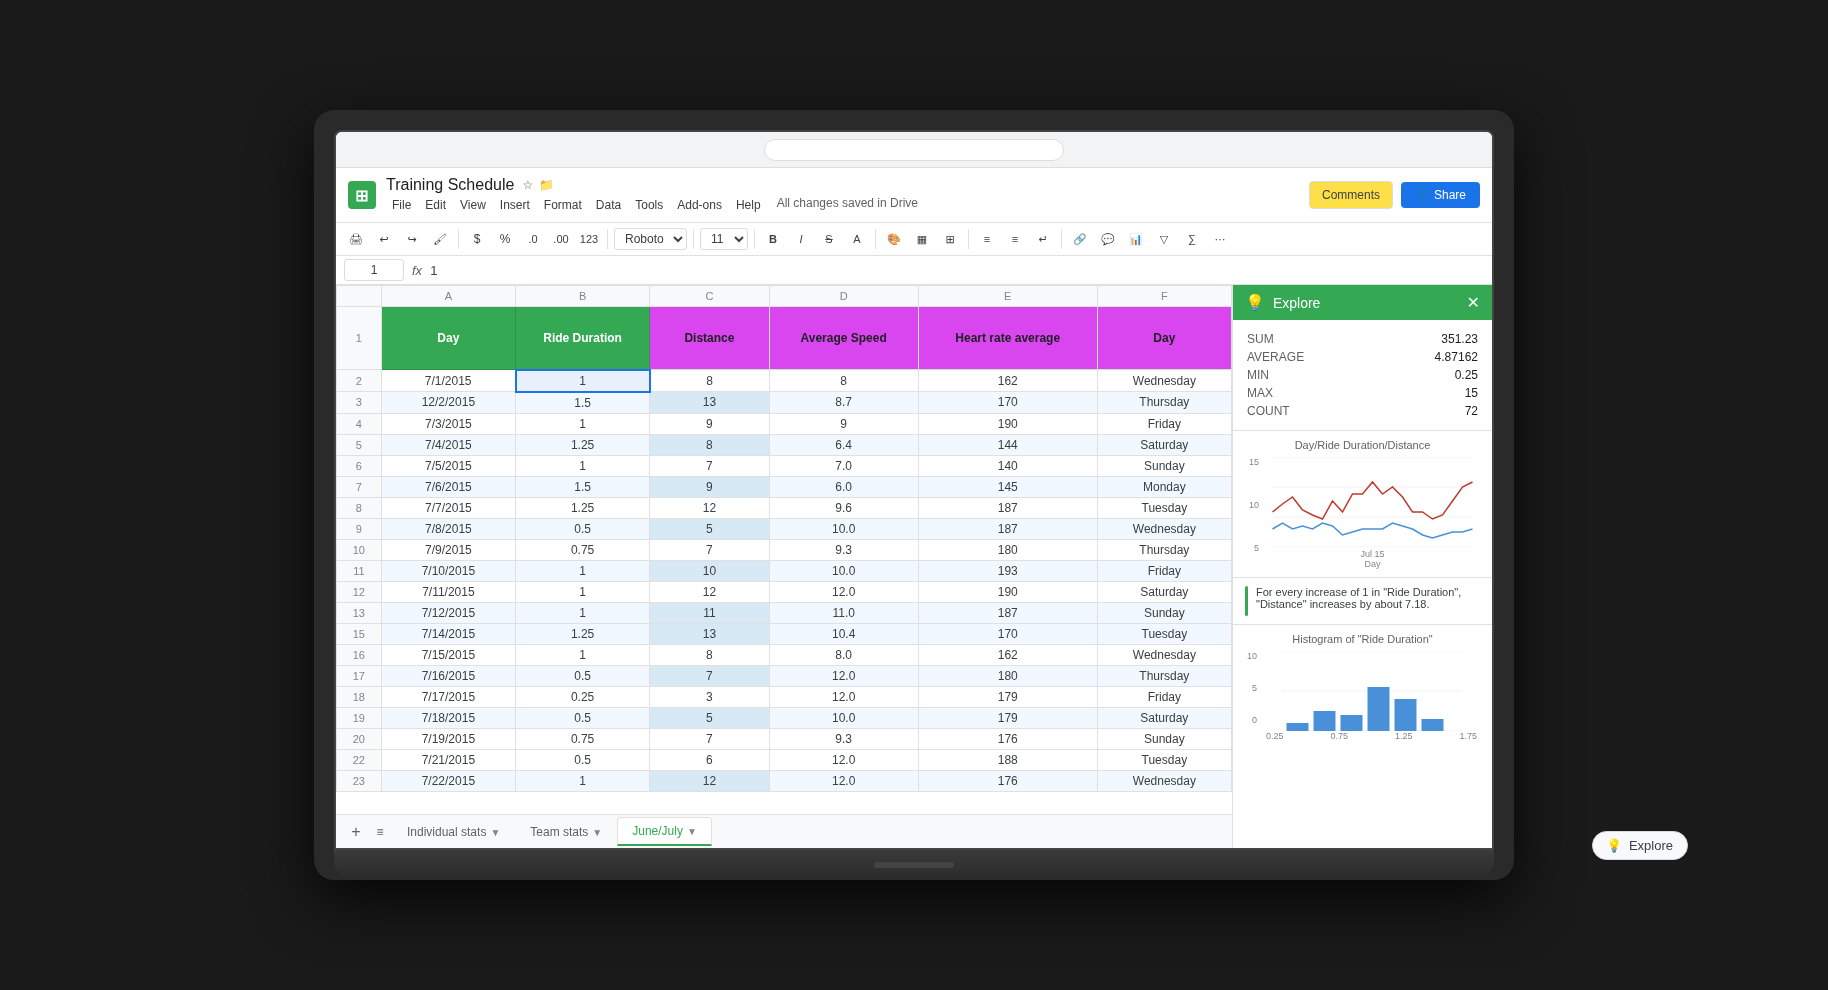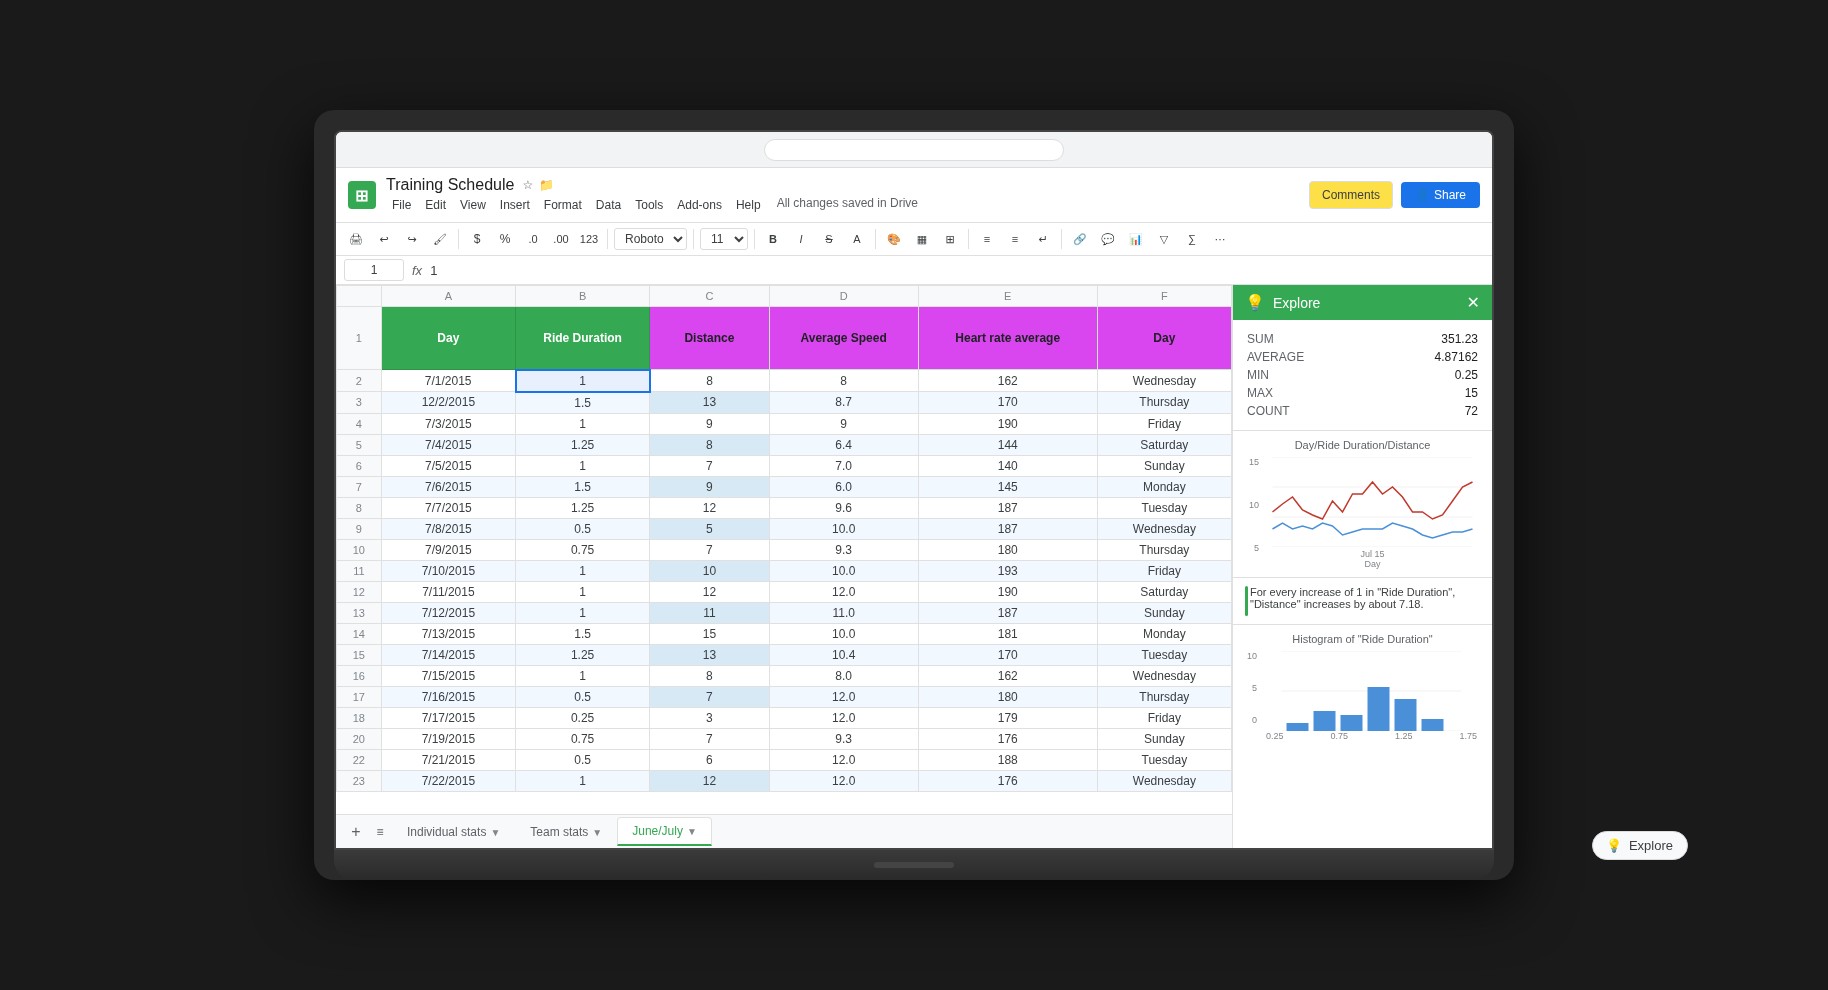"For every increase of 1" .explore-insight { gap: 2px -> 8px }
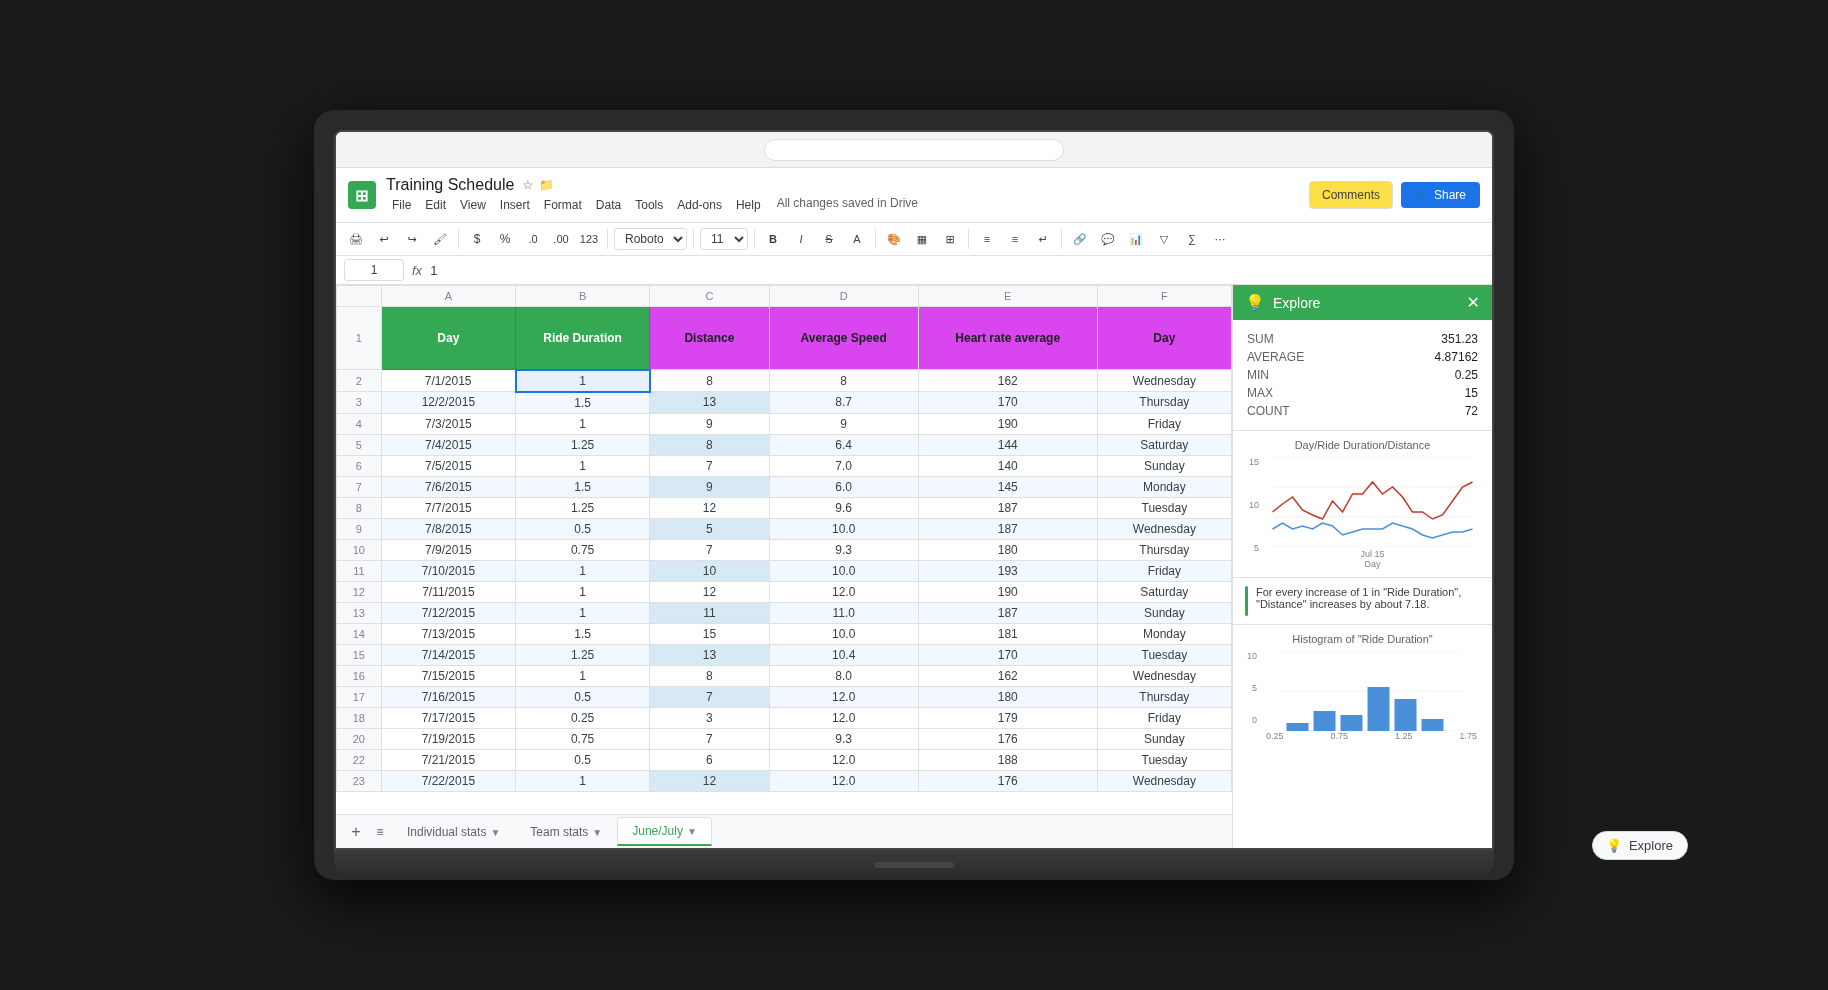"14" tr { html: <tr> <td>14</td> <td>7/13/2015</td> <td>1.5</td> <td>15</td> <td>10.0</td> <td>181</td> <td>Monday</td> </tr> -> none }
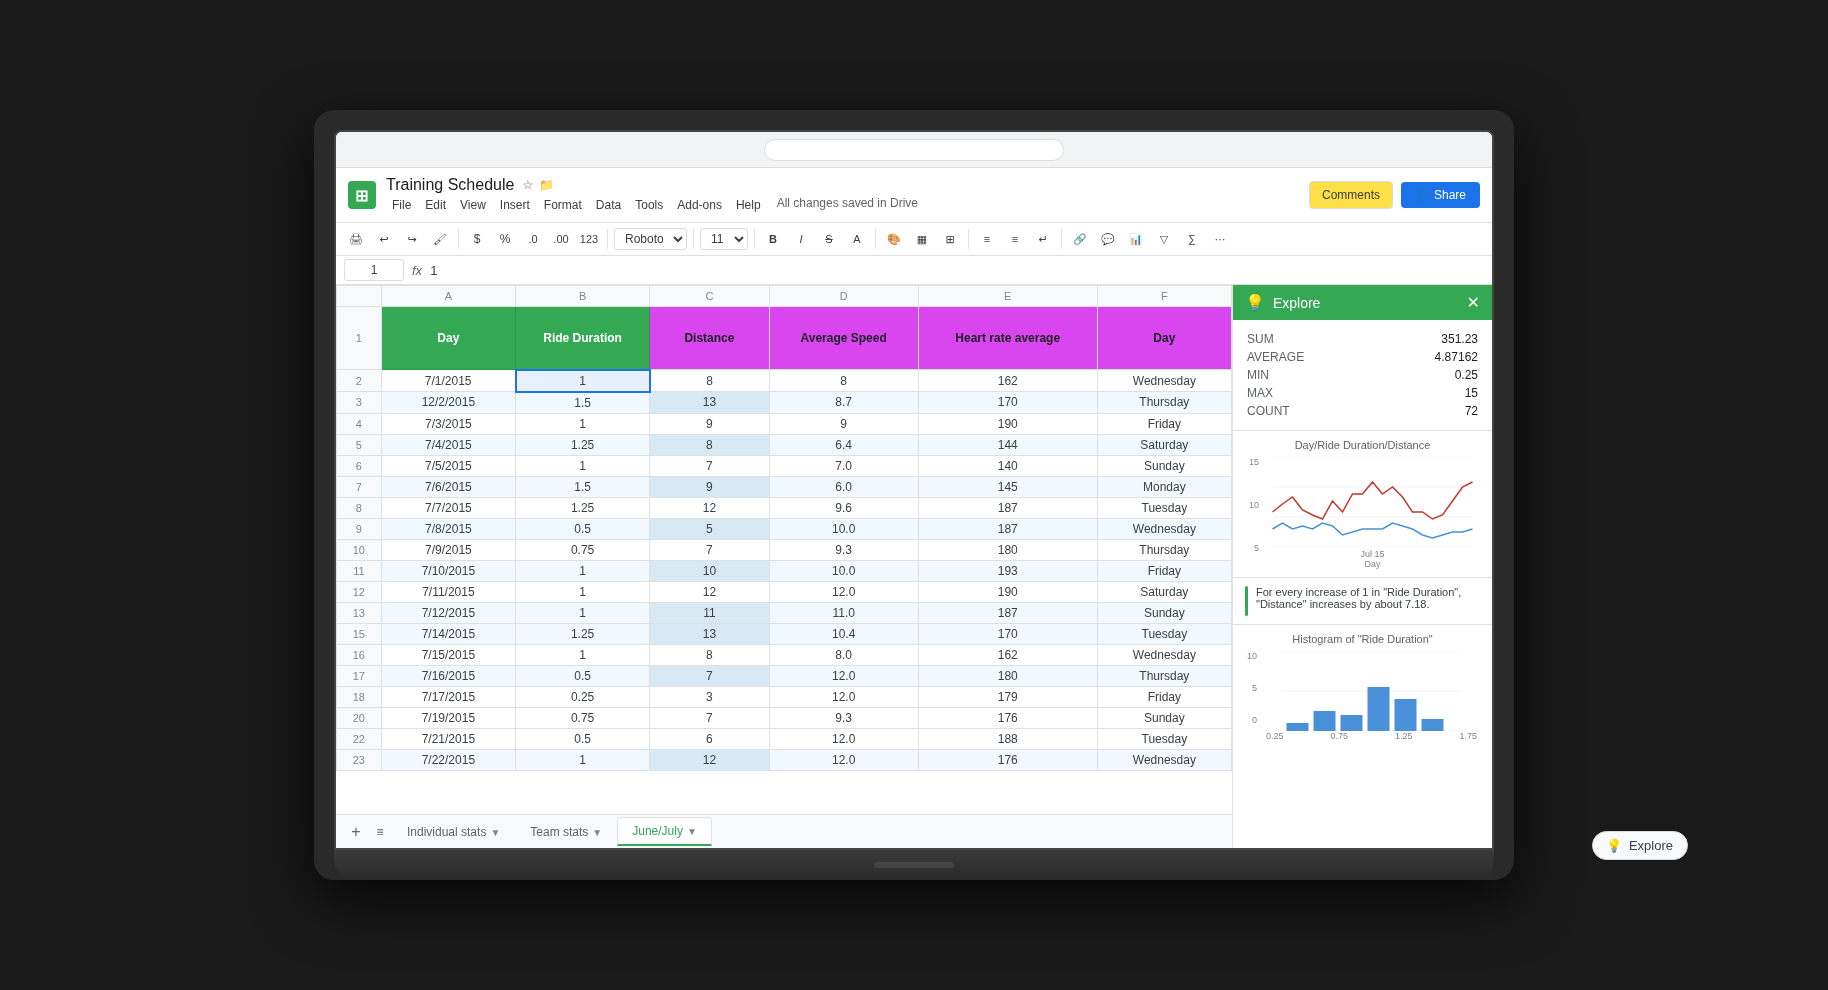"19" tr { html: none -> <tr> <td>19</td> <td>7/18/2015</td> <td>0.5</td> <td>5</td> <td>10.0</td> <td>179</td> <td>Saturday</td> </tr> }
